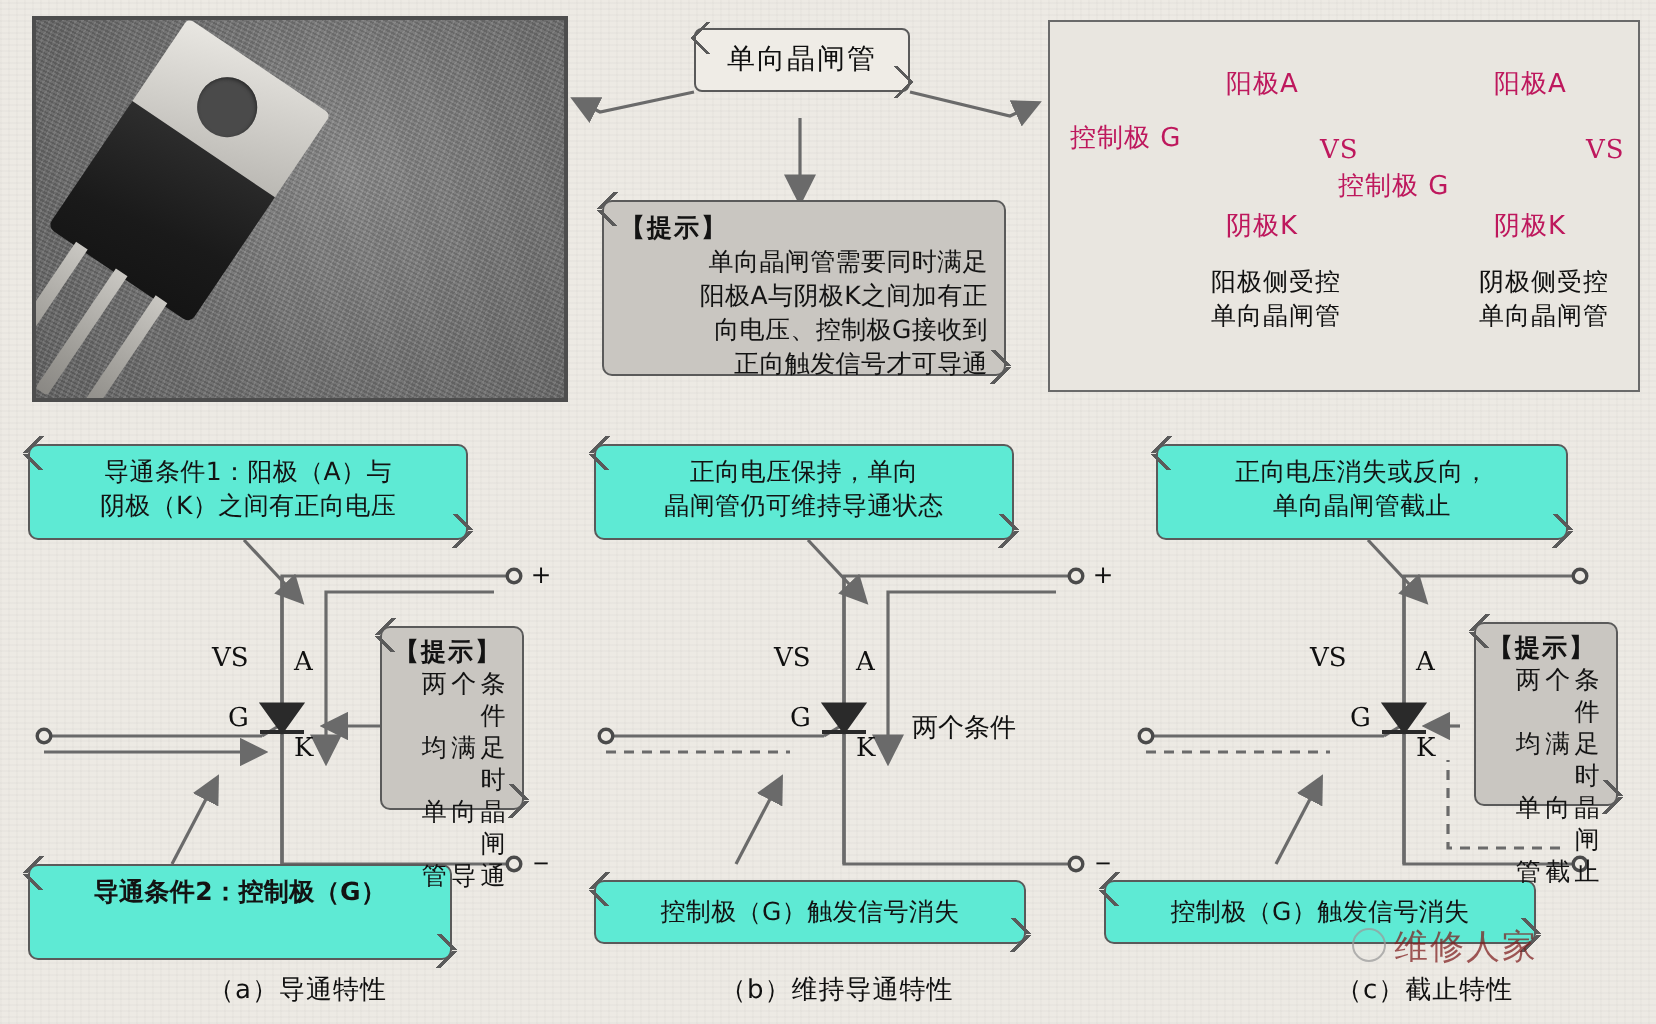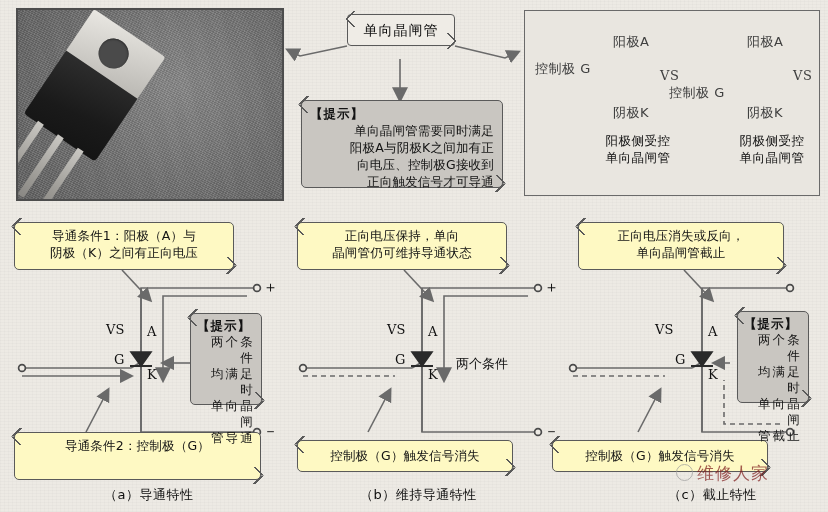"阳极A" .symlabel { color: #404040 -> #be185d }
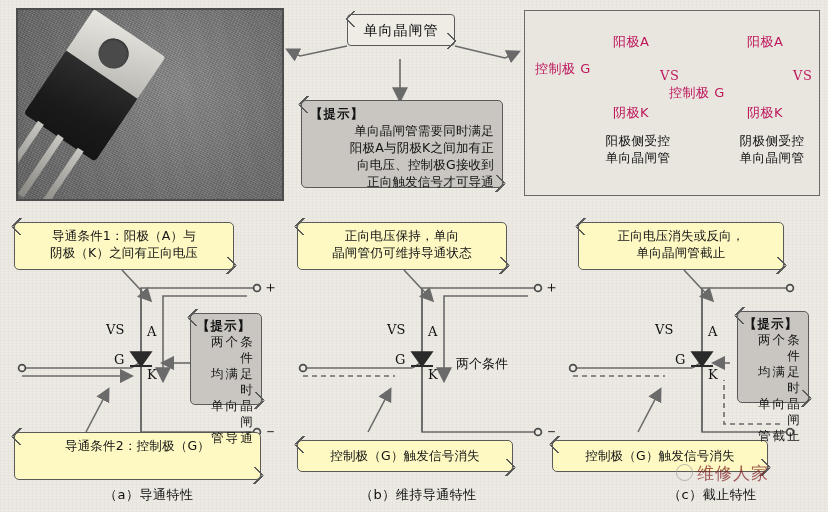"导通条件1：阳极（A）与" .callout { background: #fef9c3 -> #5eead4 }
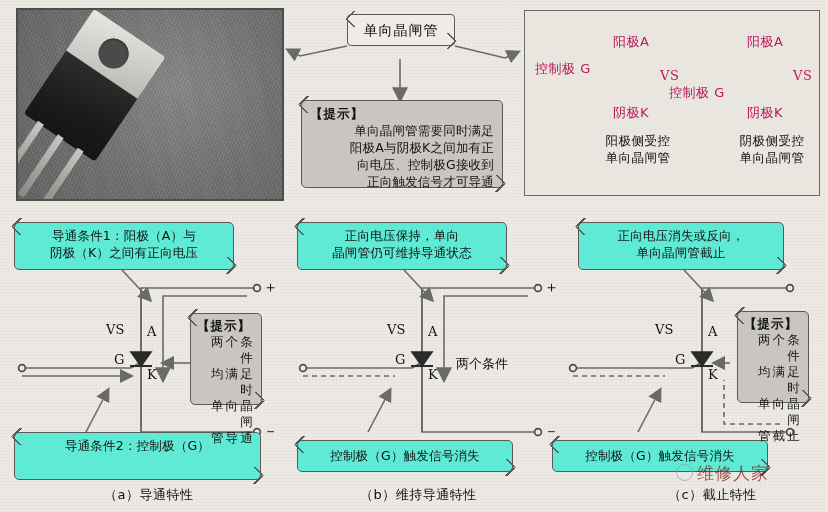"导通条件2：控制极（G）" div.callout { font-weight: none -> bold; width: 247px -> 212px }
